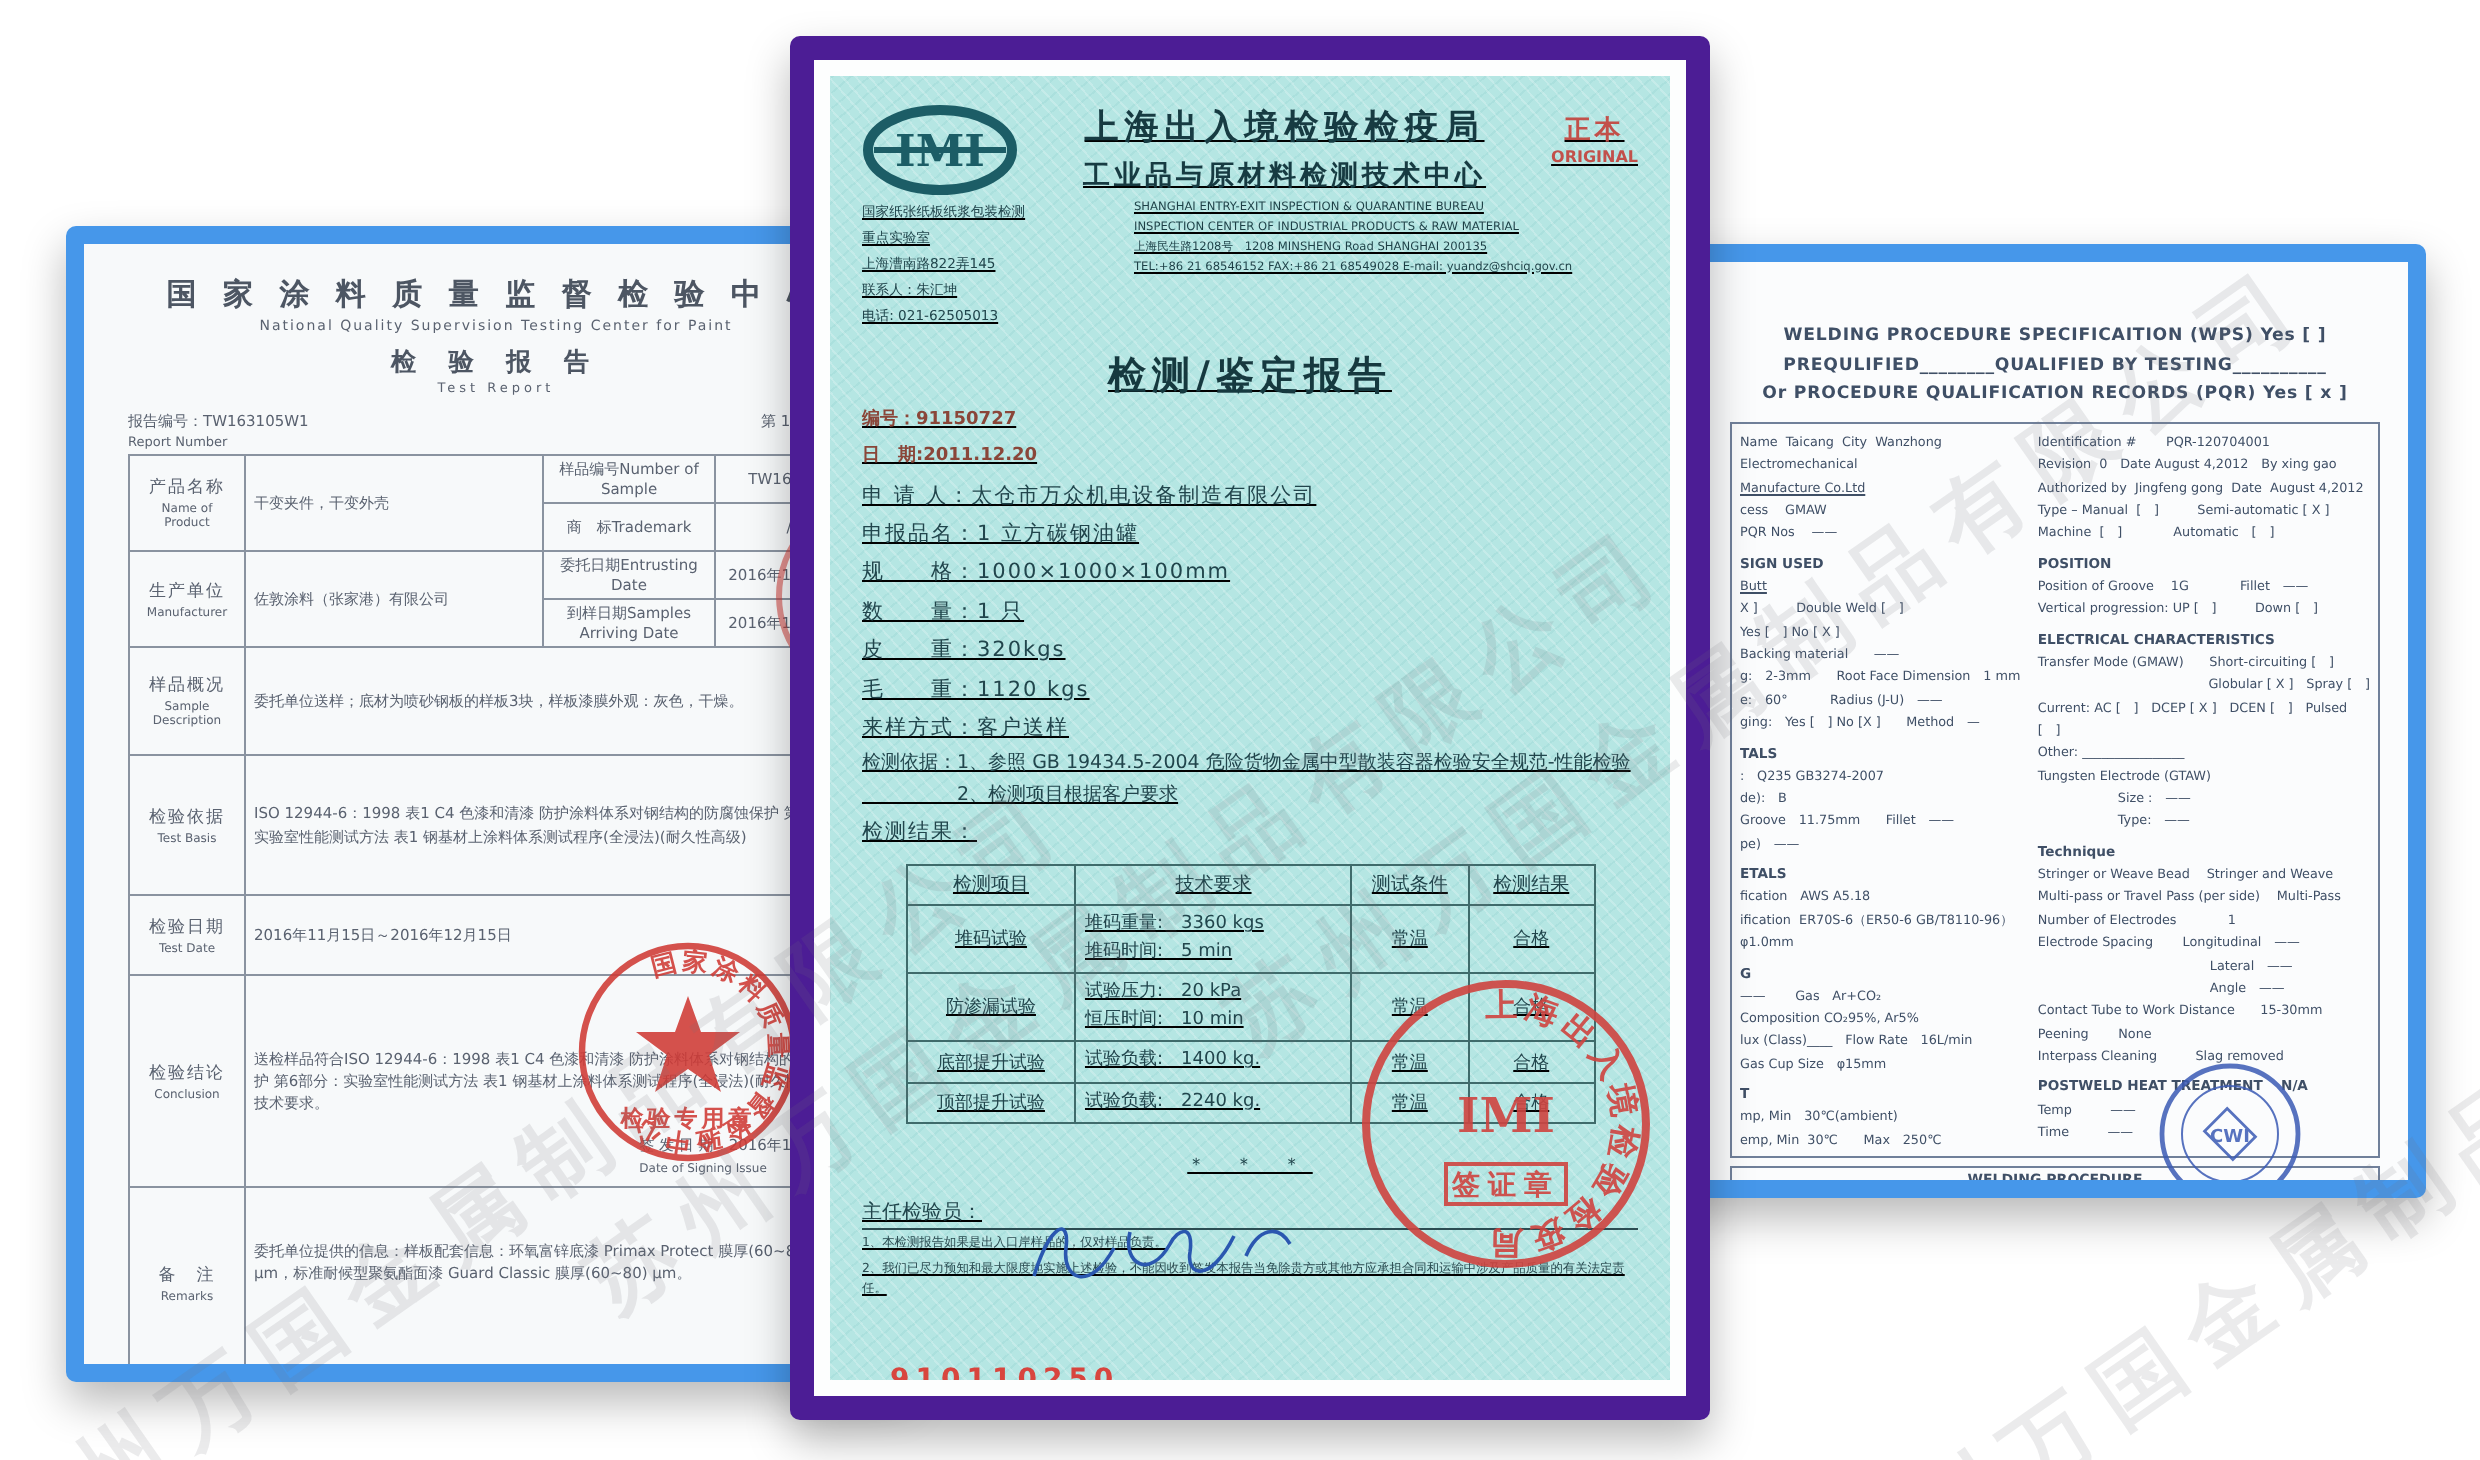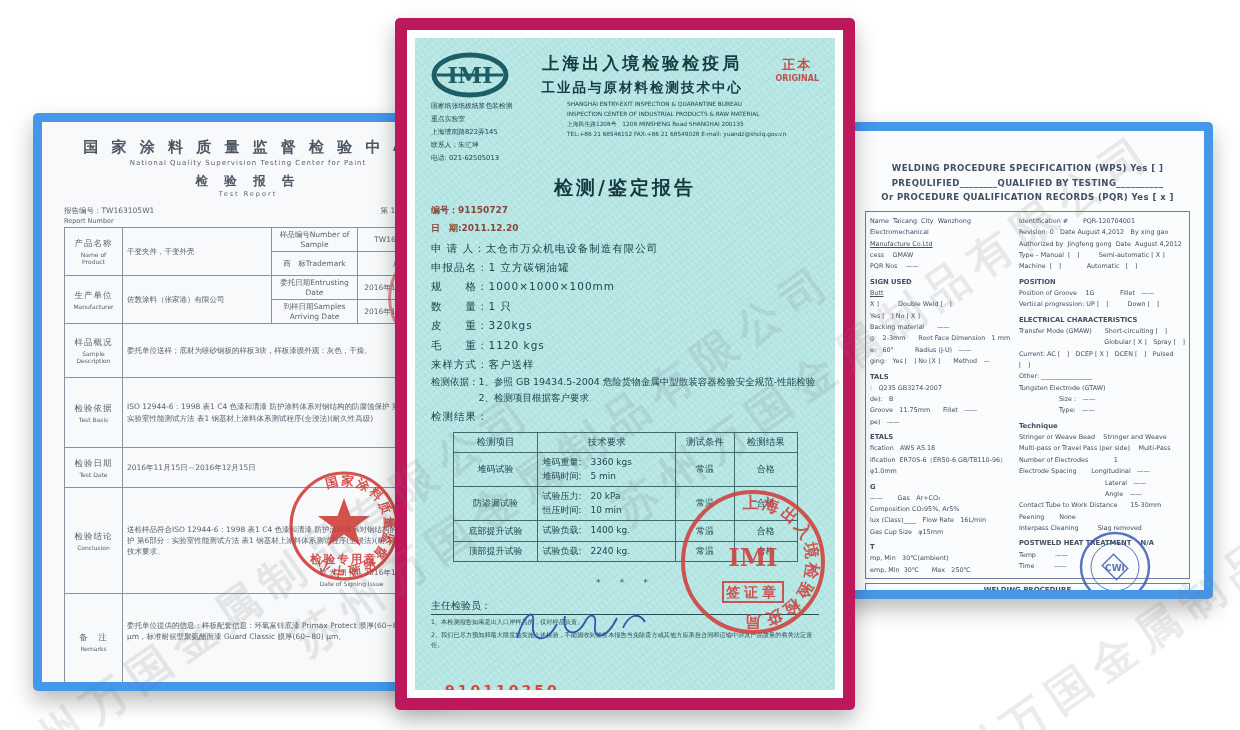"IMI" .frame-blue-bright { background: #be185d -> #4c1d95; text-decoration: none -> underline }
